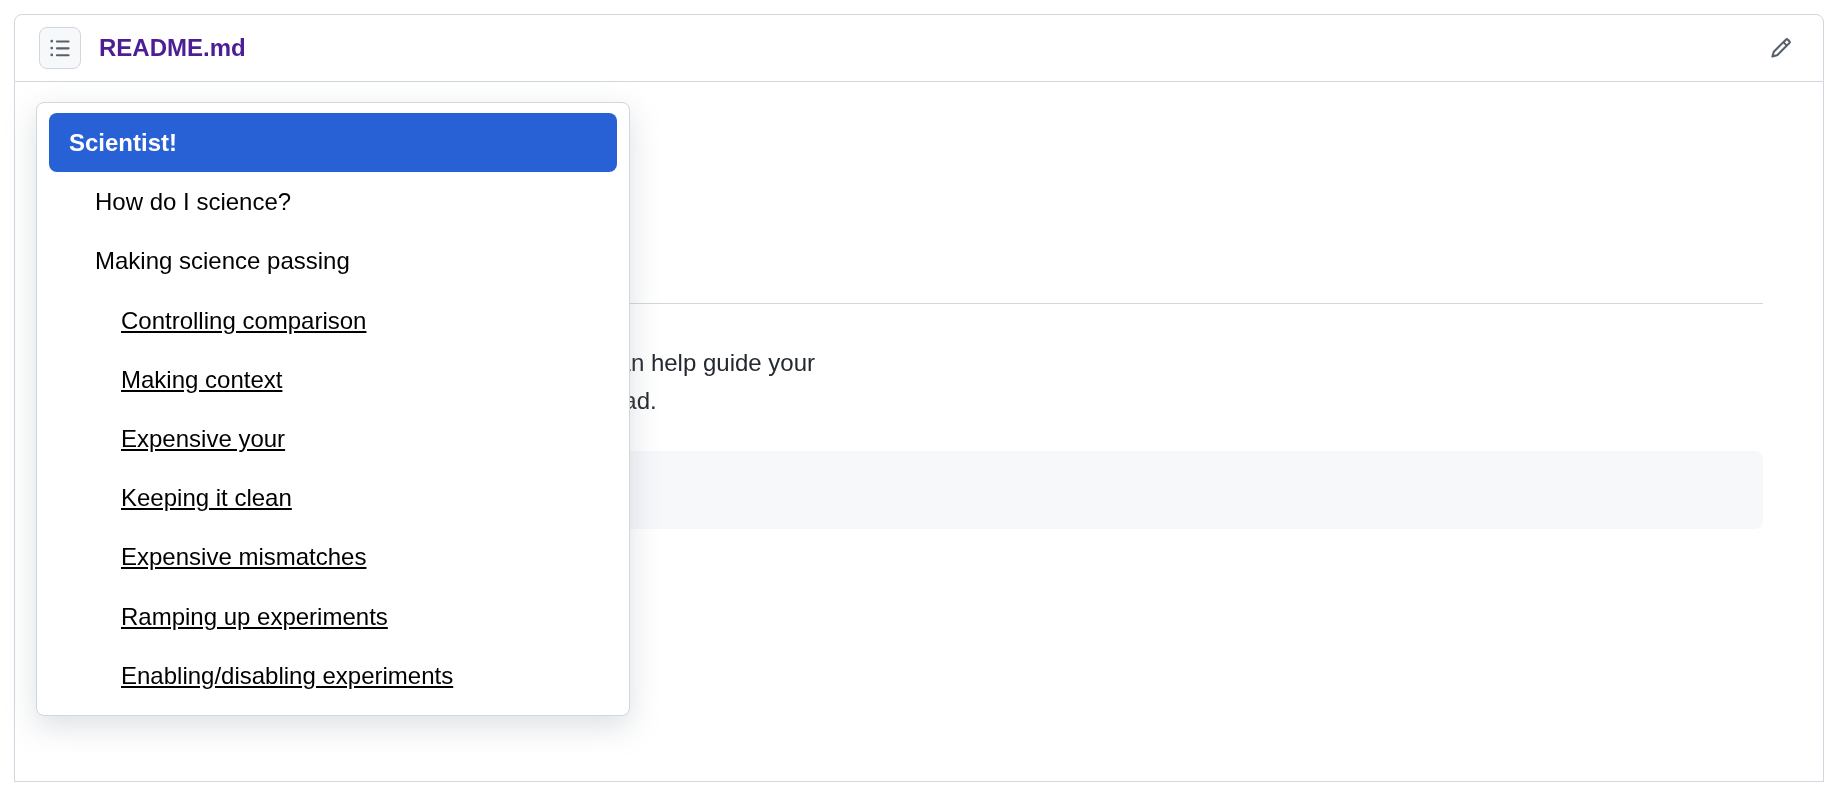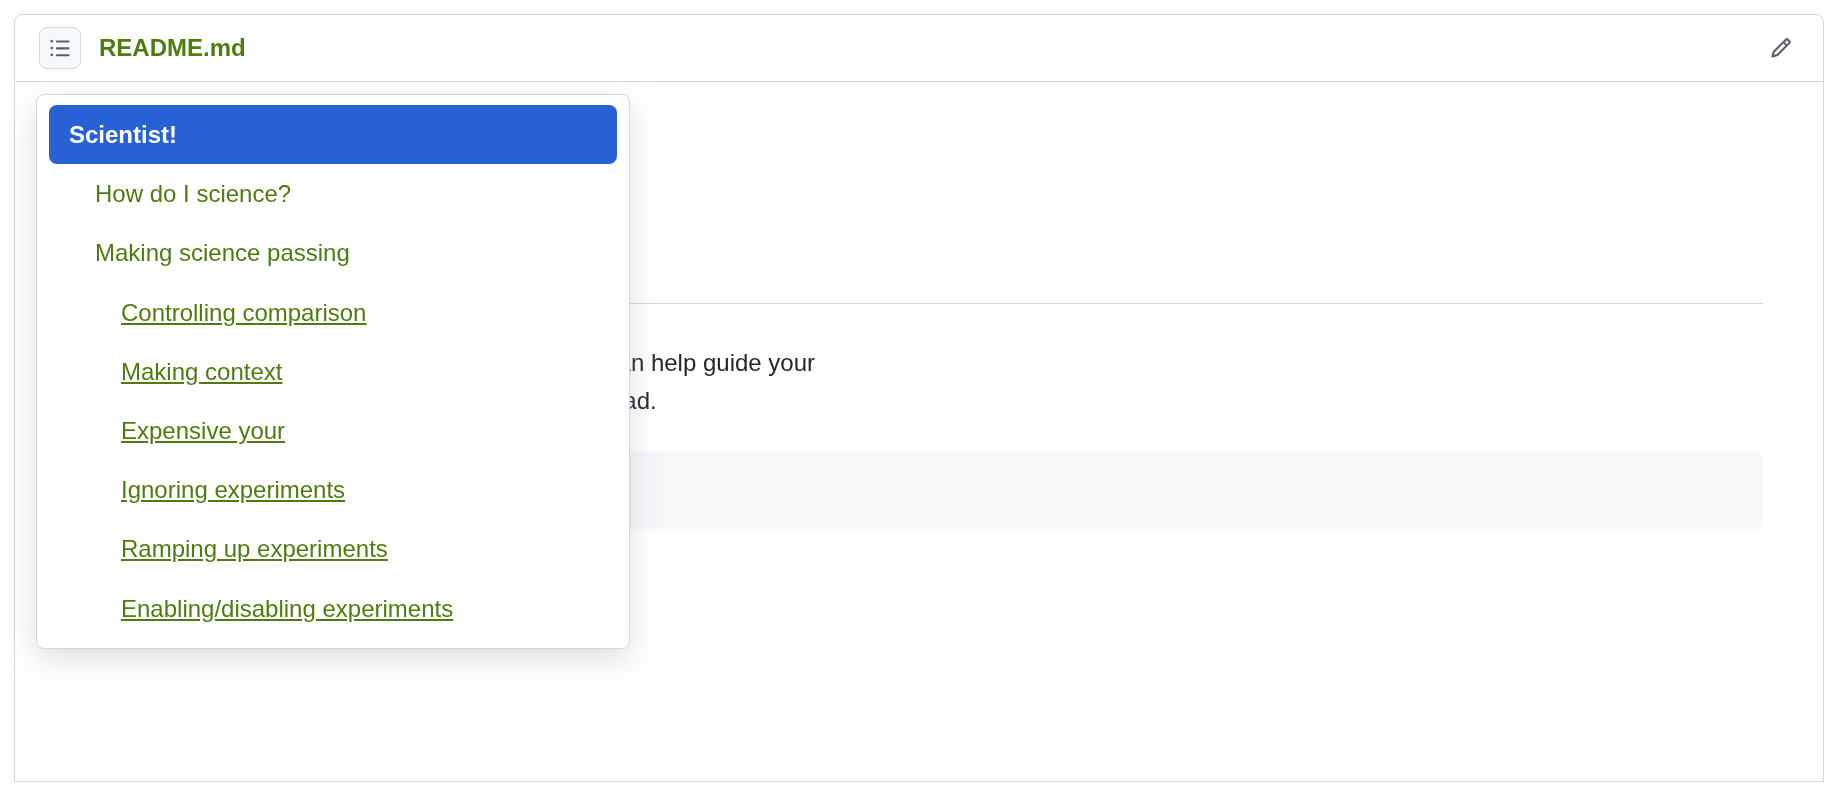"README.md" .filename { color: #4d7c0f -> #4c1d95 }
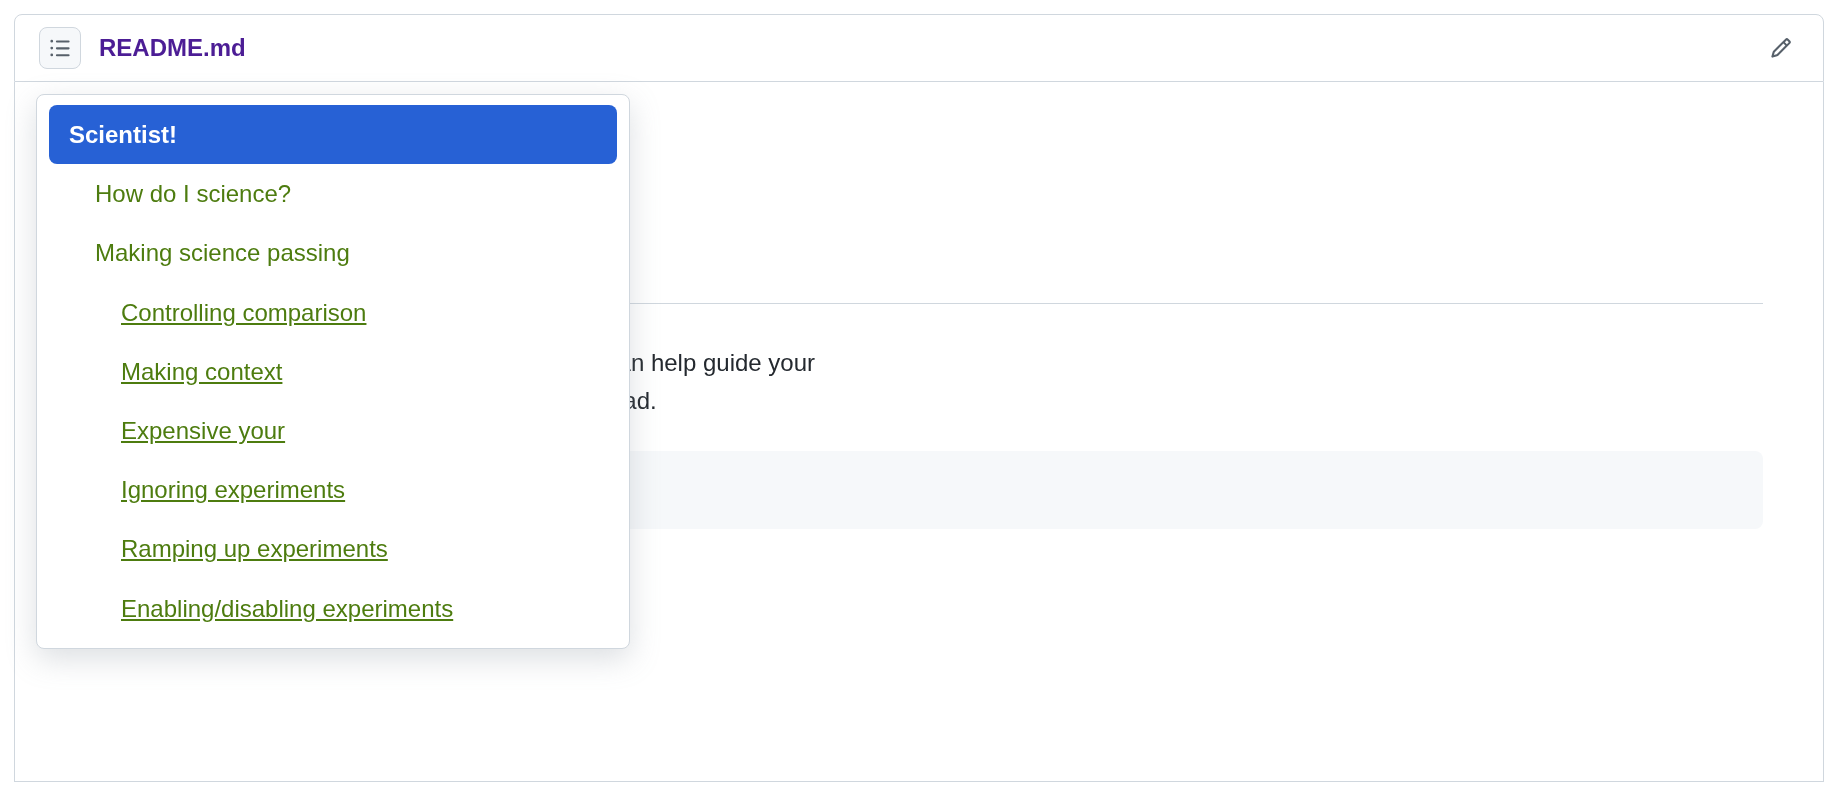"Scientist!" .toc-dropdown { top: 80px -> 88px }
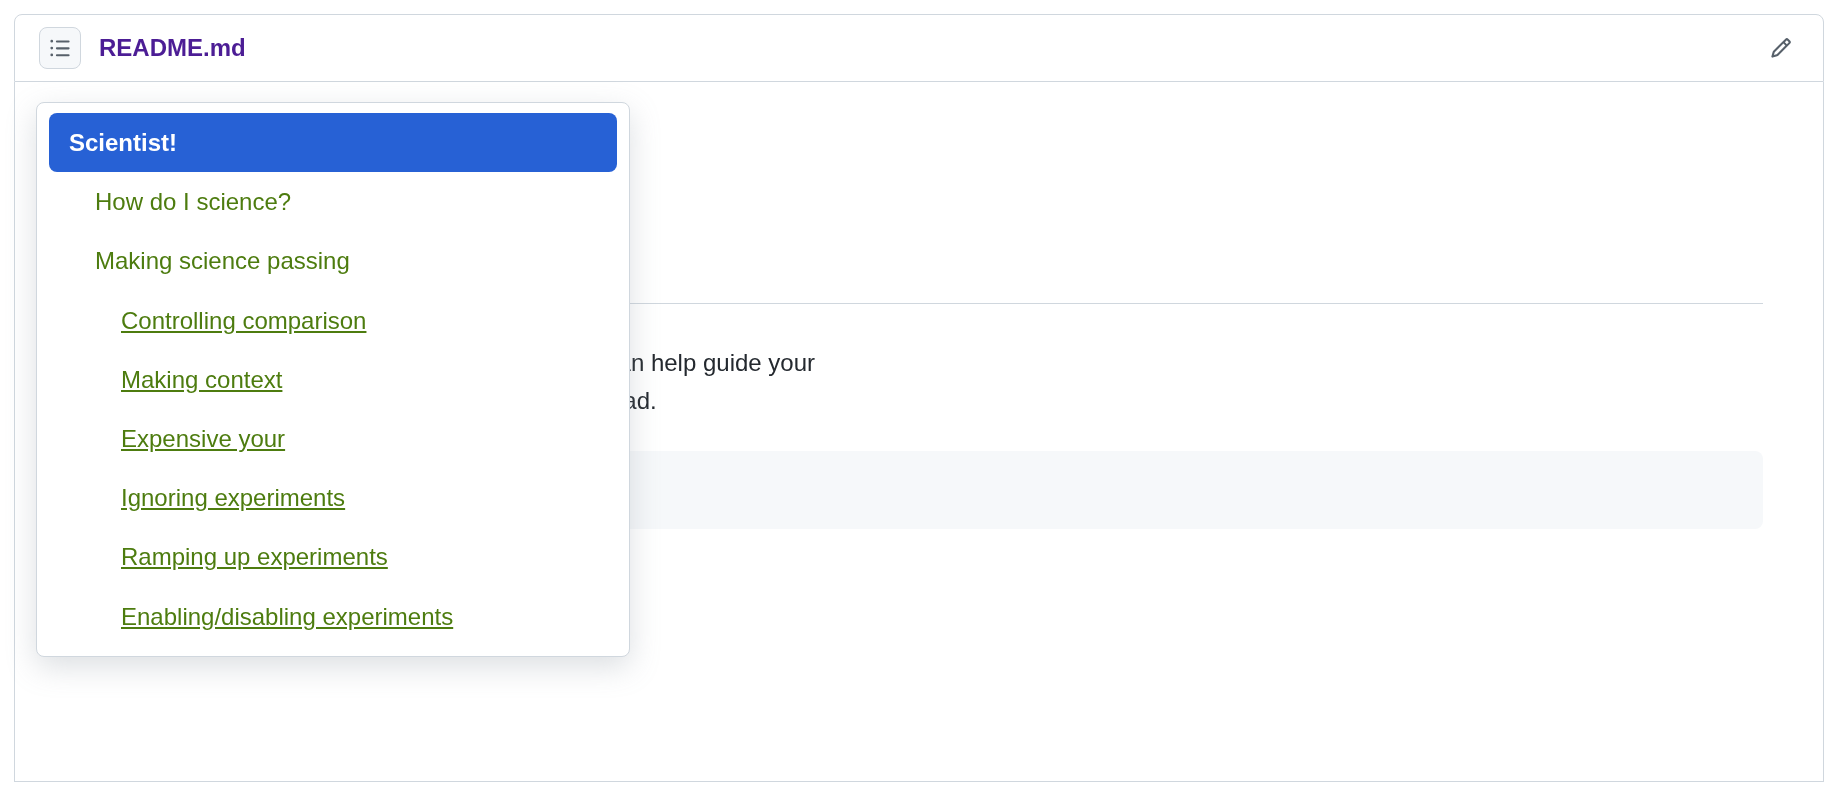"How do I science?" .toc-item { color: #4d7c0f -> #000000 }
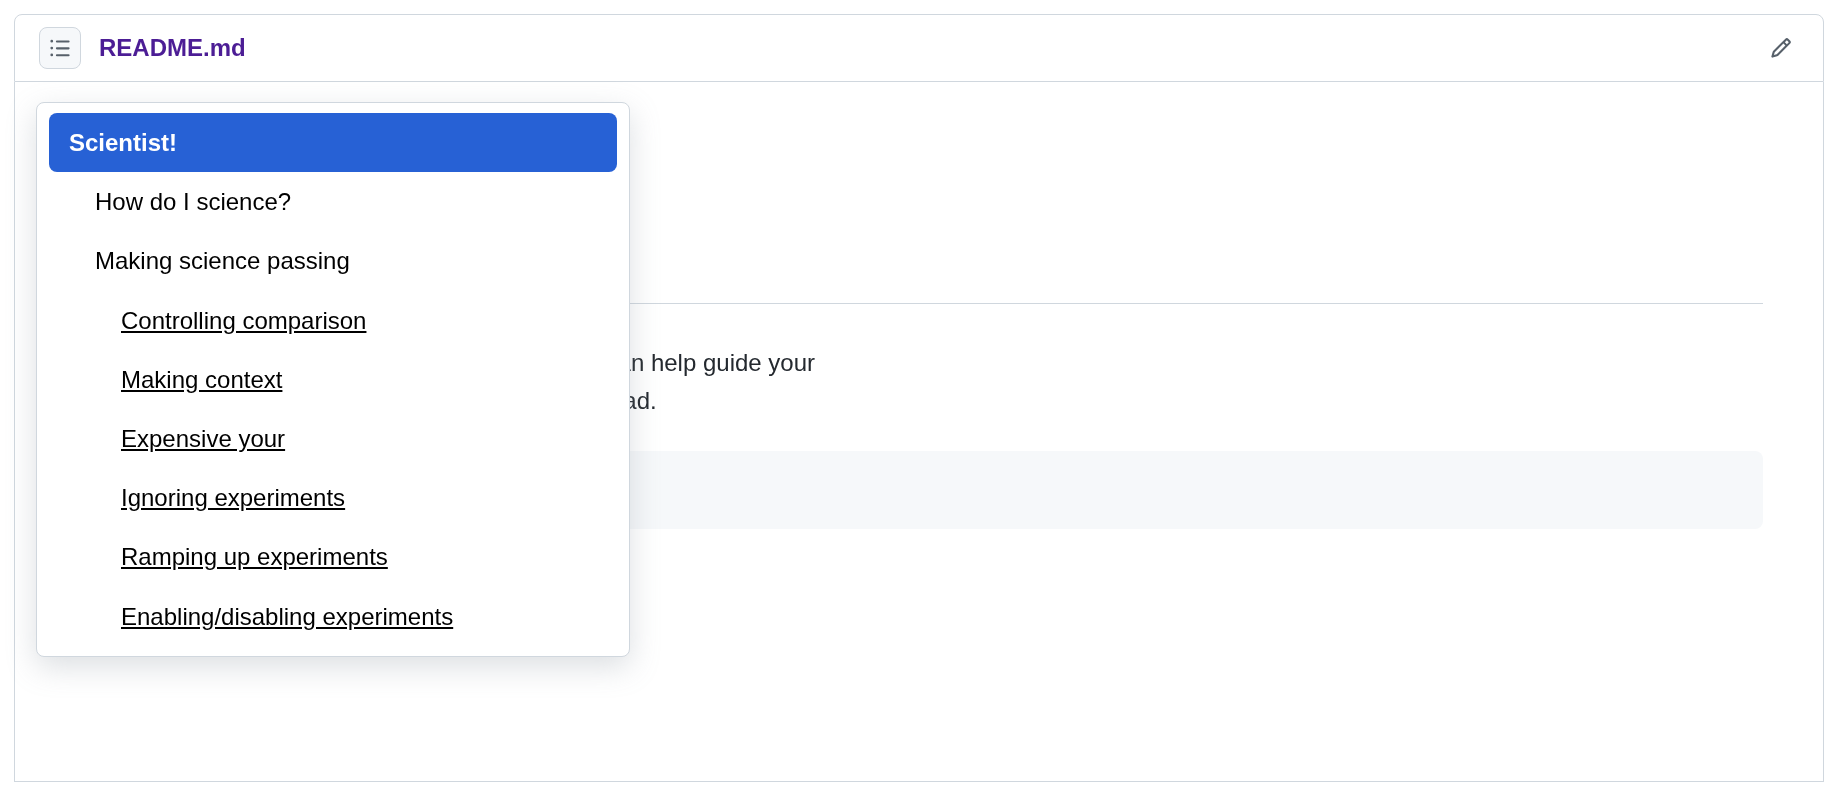"Keeping it clean" a.toc-item { html: none -> <a>Keeping it clean</a> }
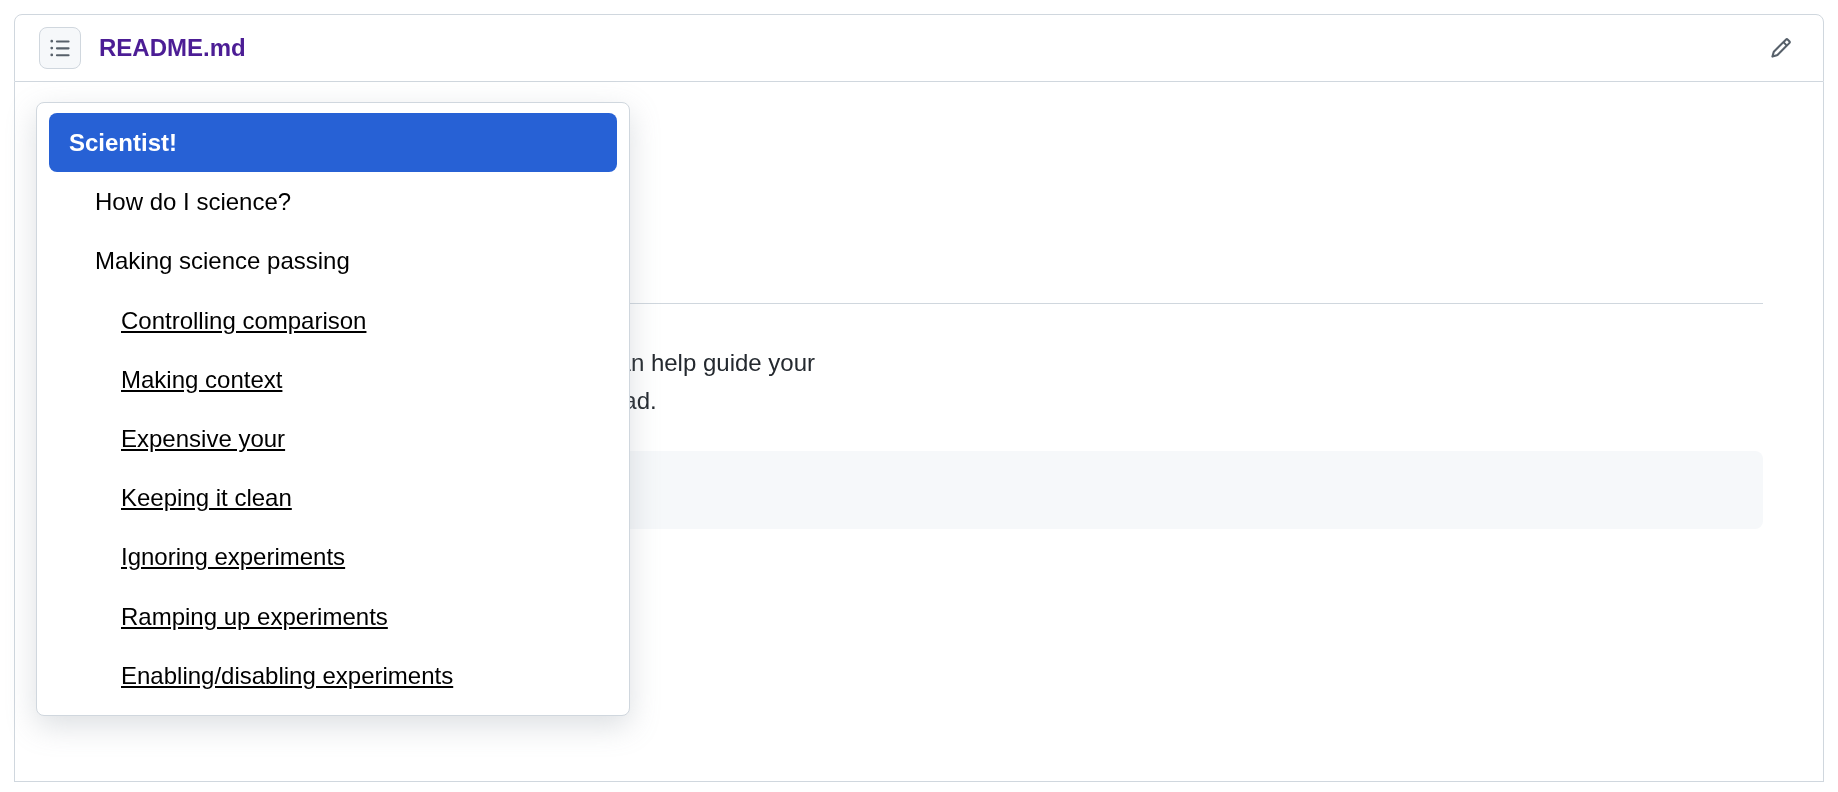"Ignoring experiments" a.toc-item { text: Ignoring experiments -> Expensive mismatches }
